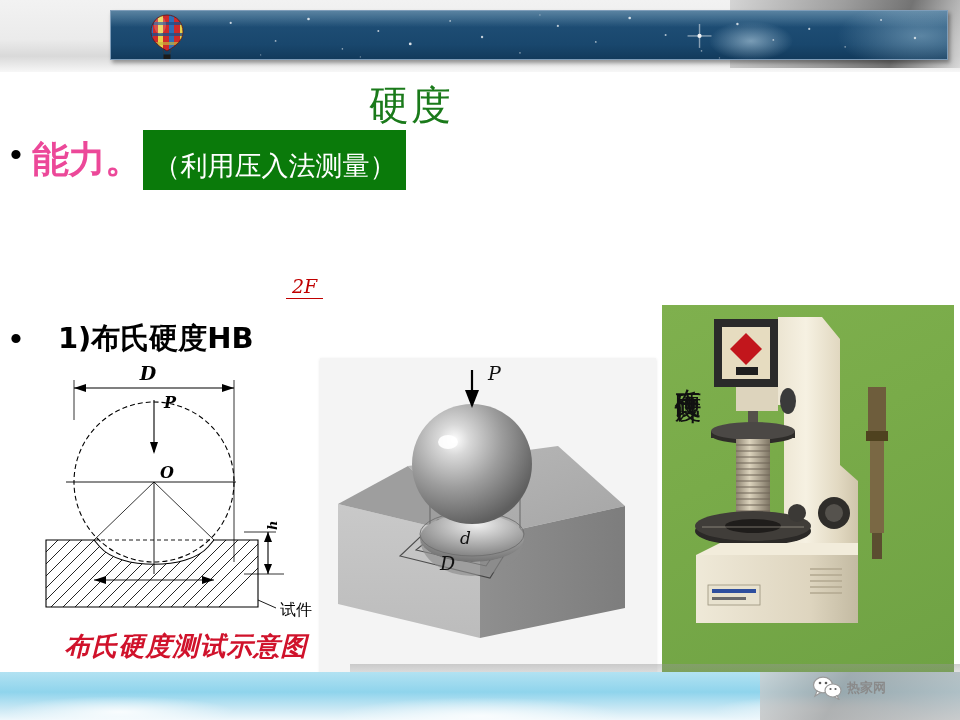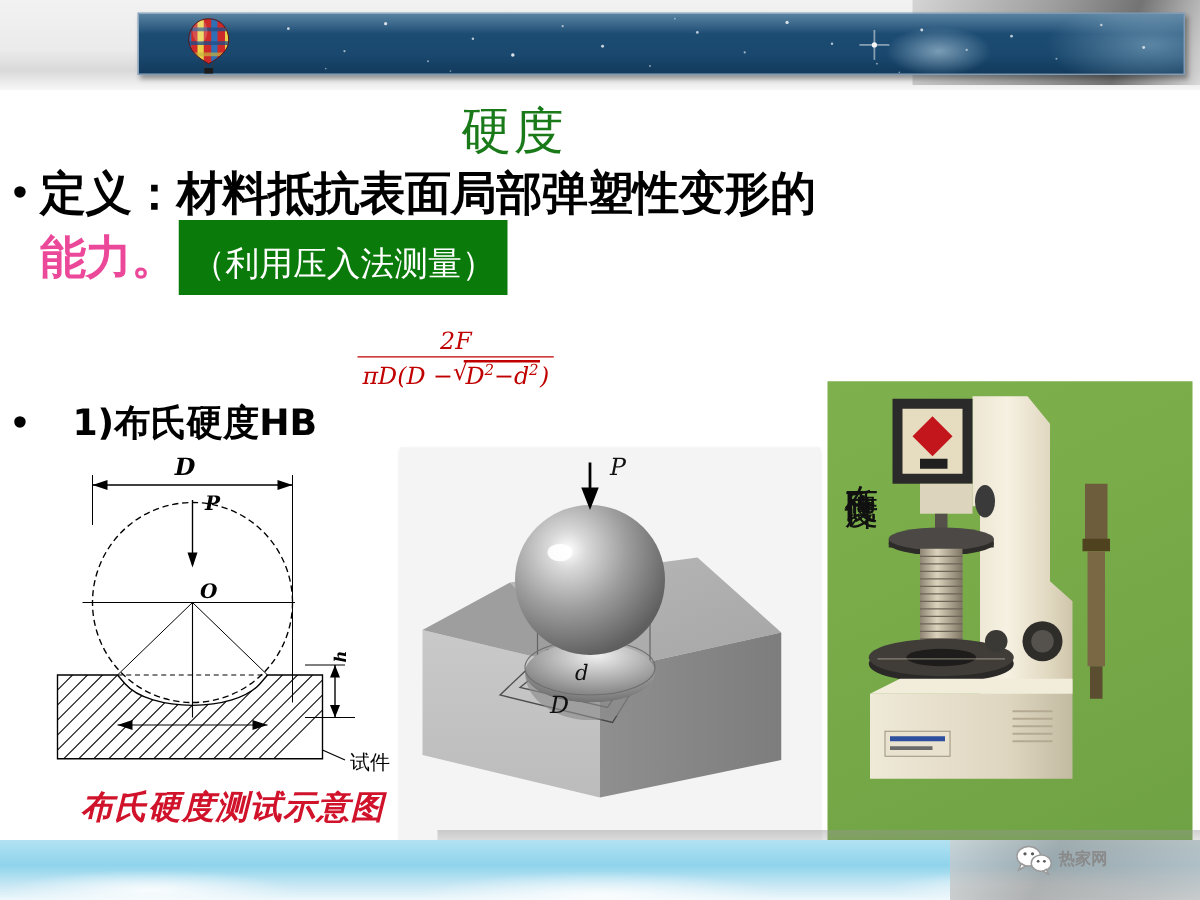"定义：材料抵抗表面局部弹塑性变形的" div { html: <div>定义：材料抵抗表面局部弹塑性变形的</div> -> none }
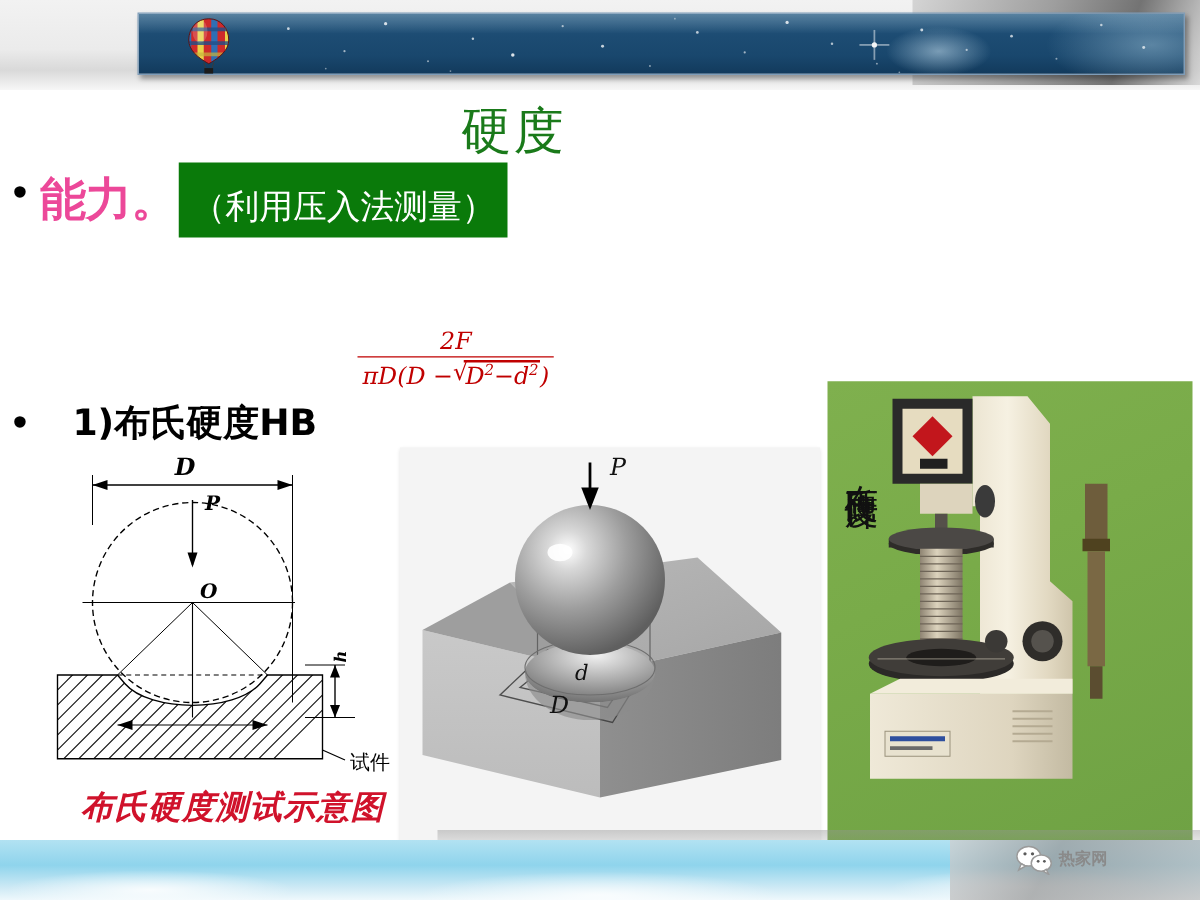"πD(D − D2−d2)" div { html: <div> <span>πD(D −</span><span><span></span><span><span>D</span><span>2</span><span>−</span><span>d</span><span>2</span></span></span><span>)</span> </div> -> none }
